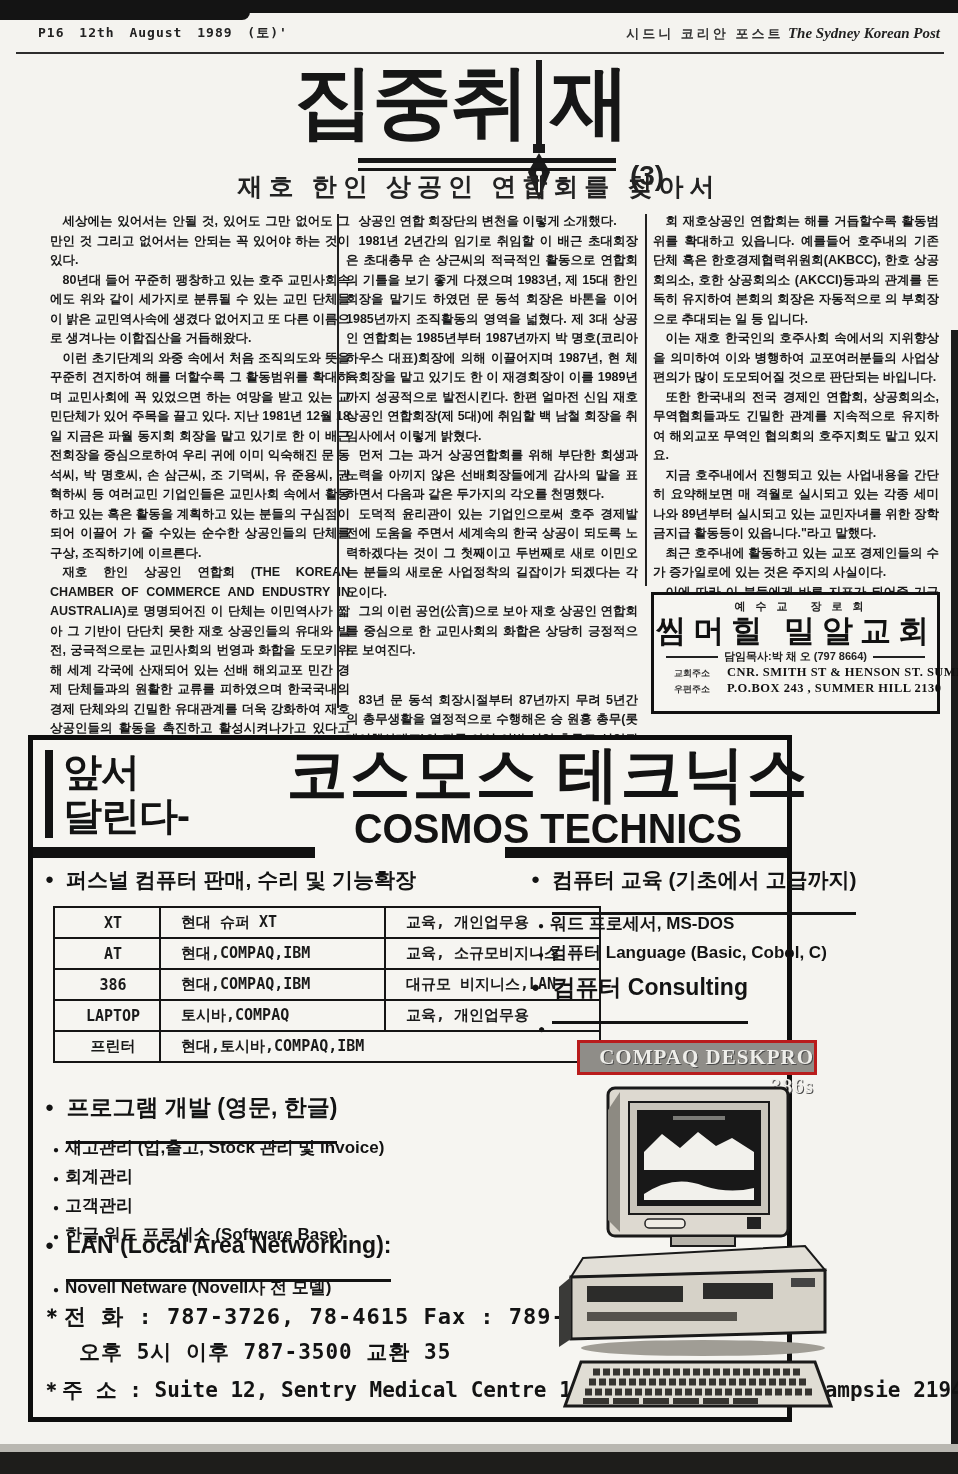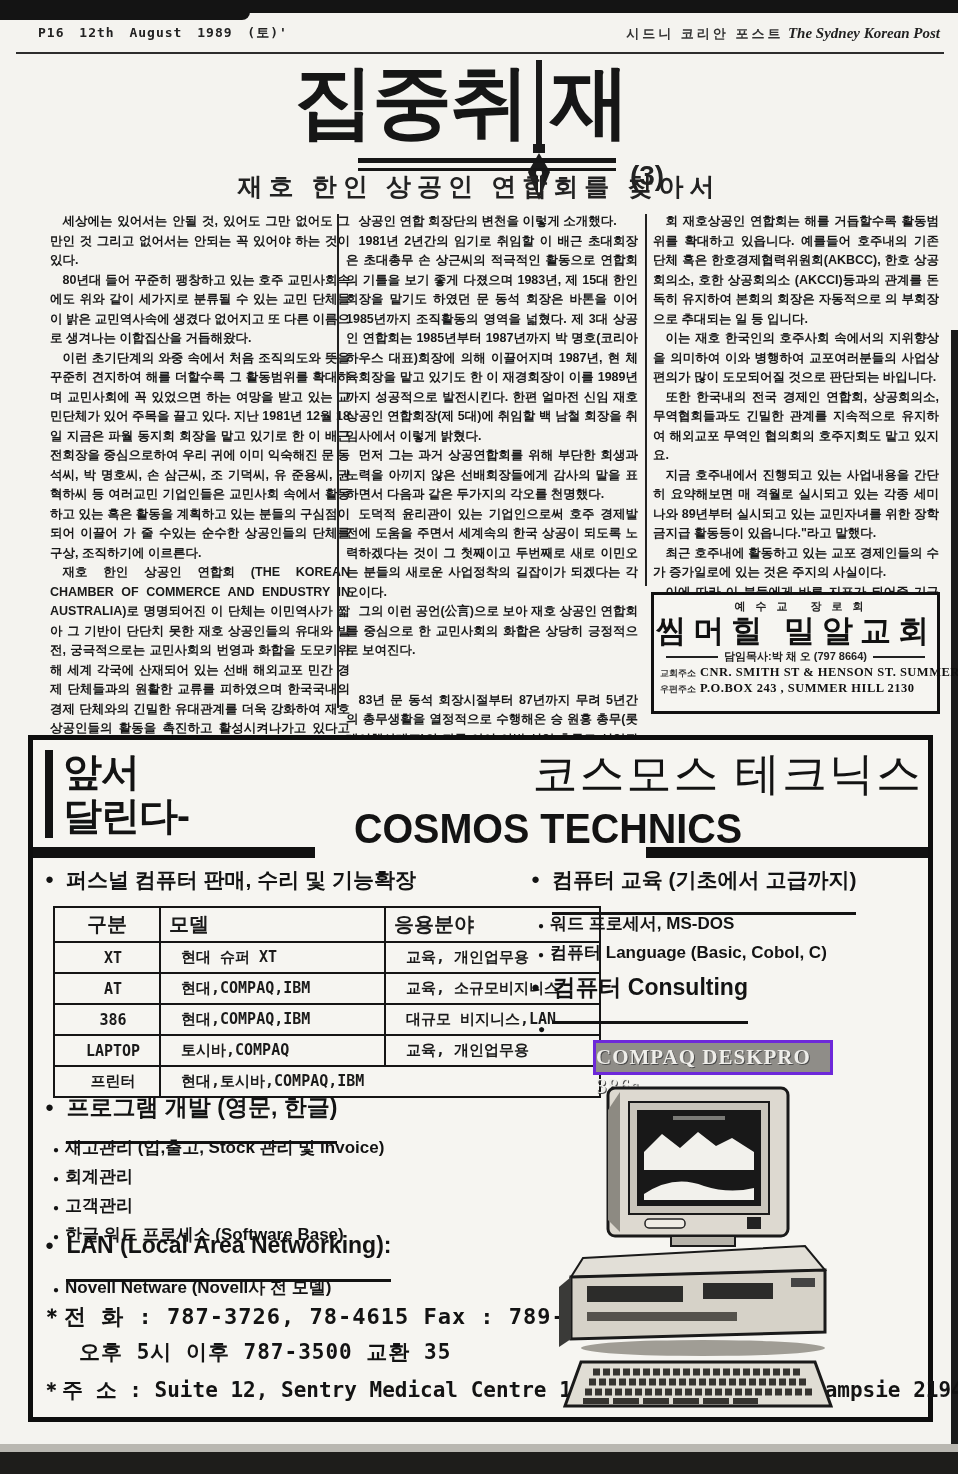"교회주소" .ch-row { gap: none -> 9px; padding: 1px 6px 0 2px -> 1px 6px 0 20px; text-align: center -> left }
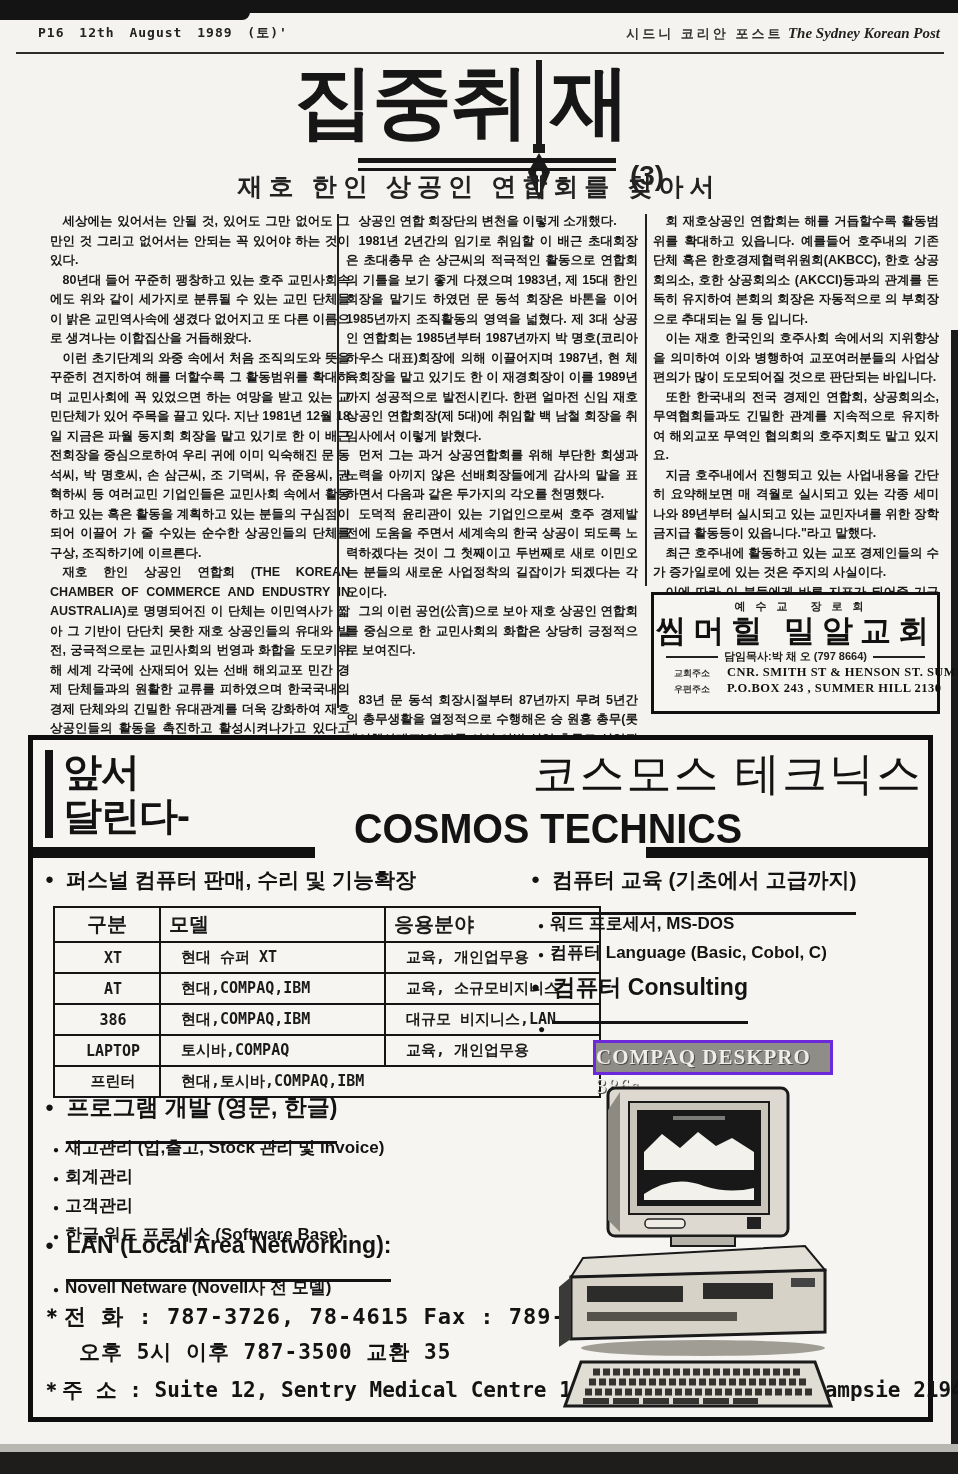"앞서" .ad { width: 905px -> 764px }
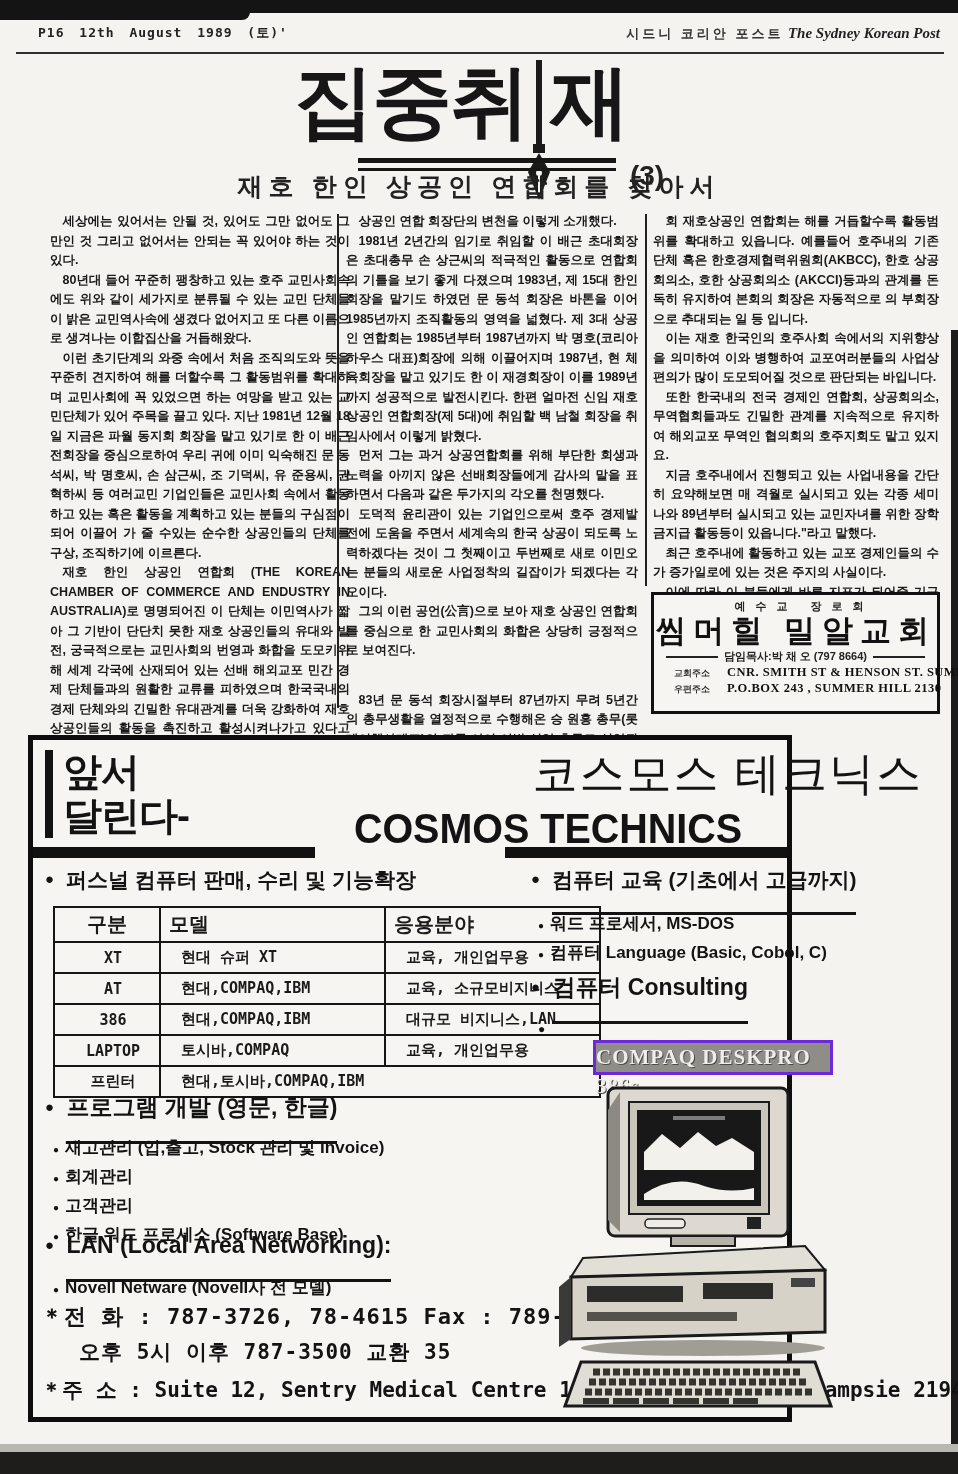"코스모스 테크닉스" .brand-kr { font-size: 45px -> 61px; font-weight: 400 -> 700; text-align: right -> none }
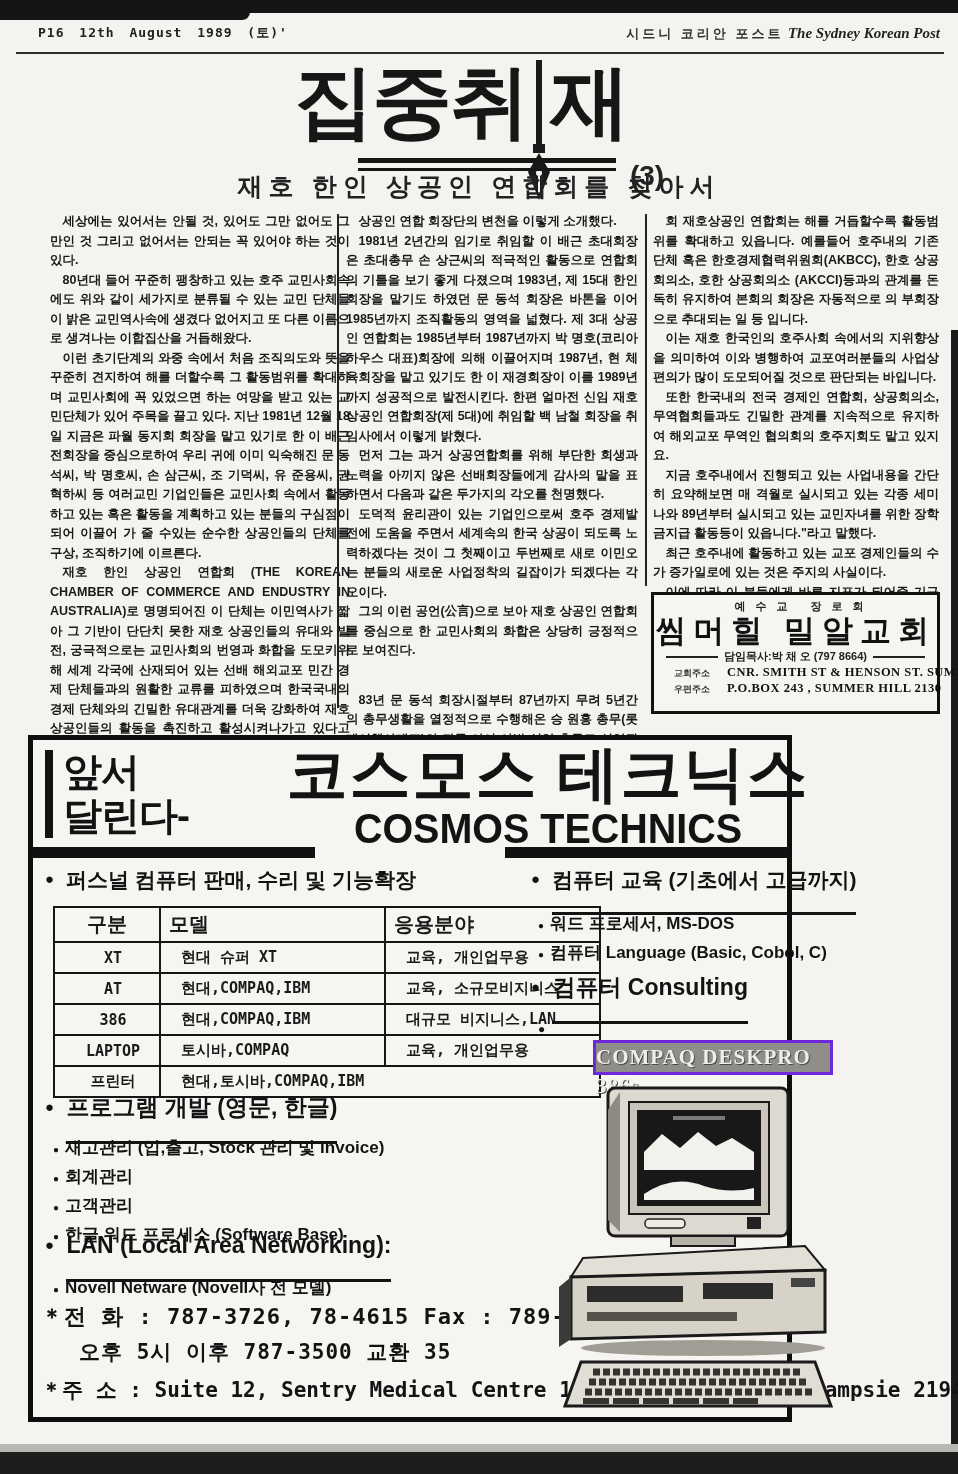"구분" tr { html: <tr> <th>구분</th> <th>모델</th> <th>응용분야</th> </tr> -> none }
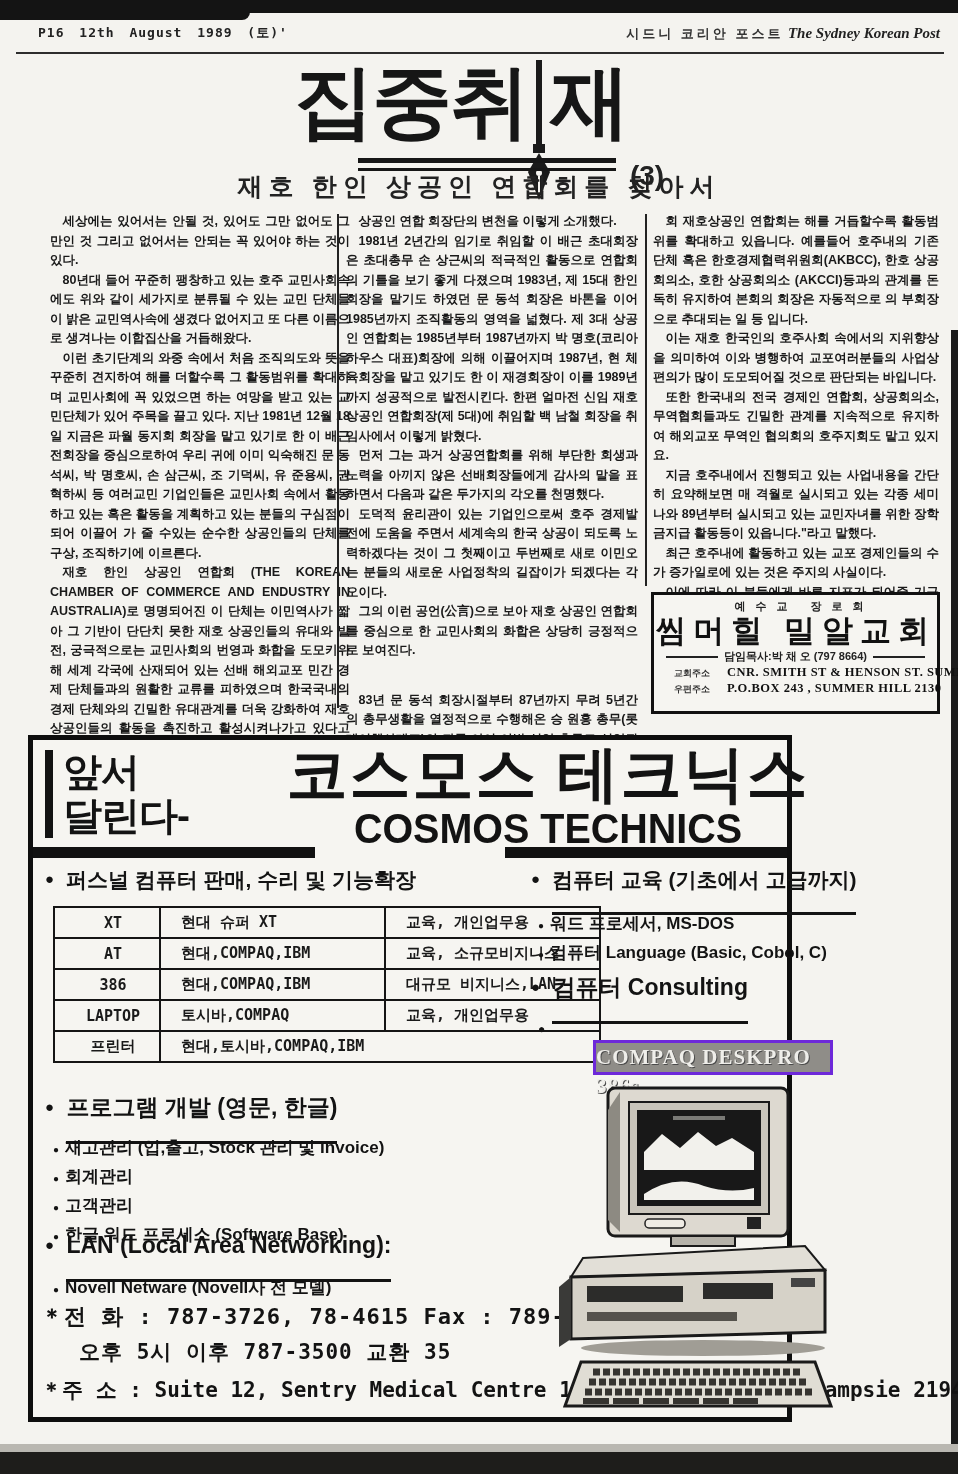"COMPAQ DESKPRO 386s" .badge { border: 3px solid #6d28d9 -> 3px solid #b91c1c; left: 560px -> 544px; text-align: left -> right }
